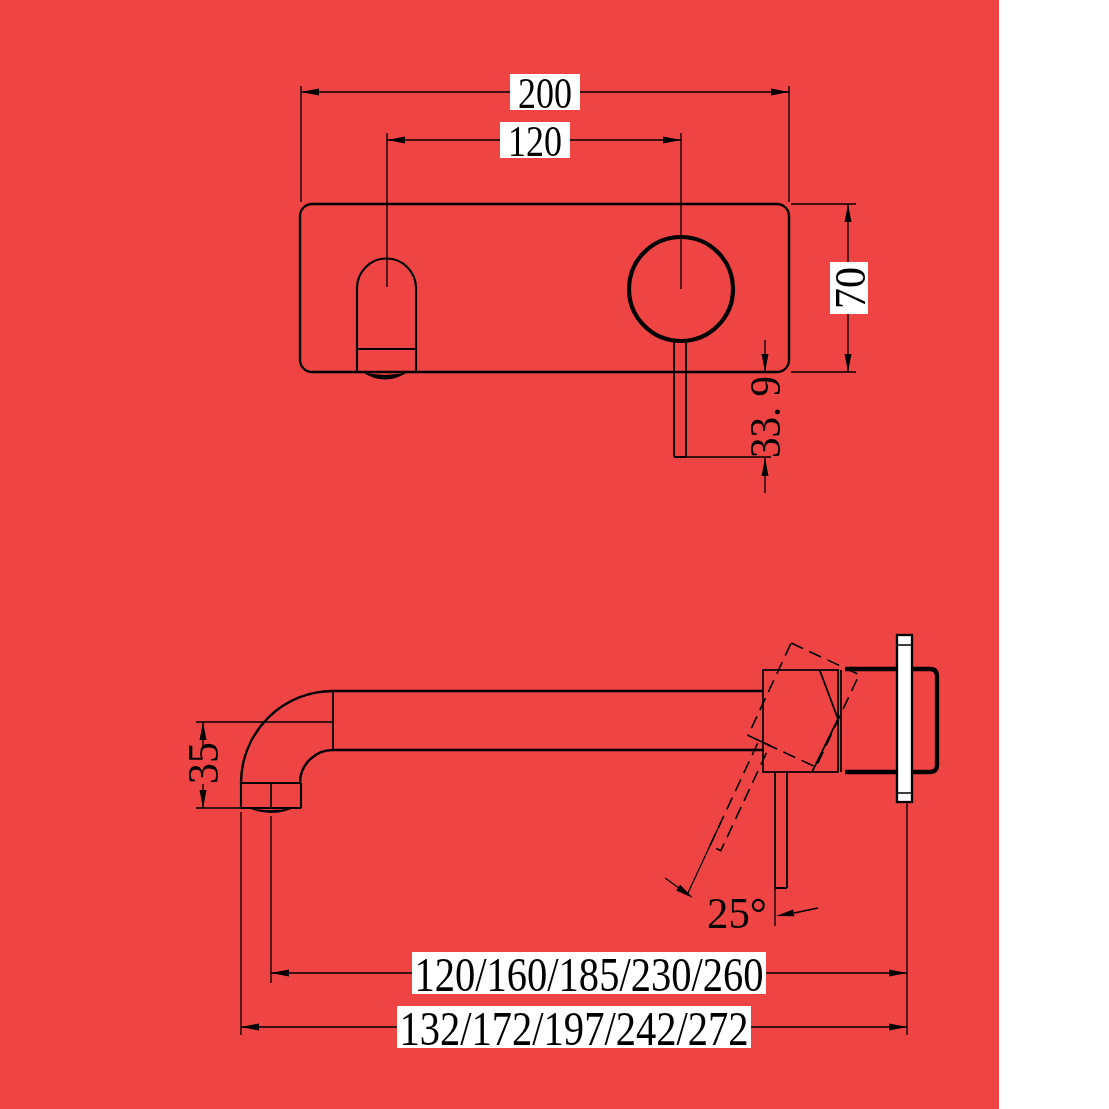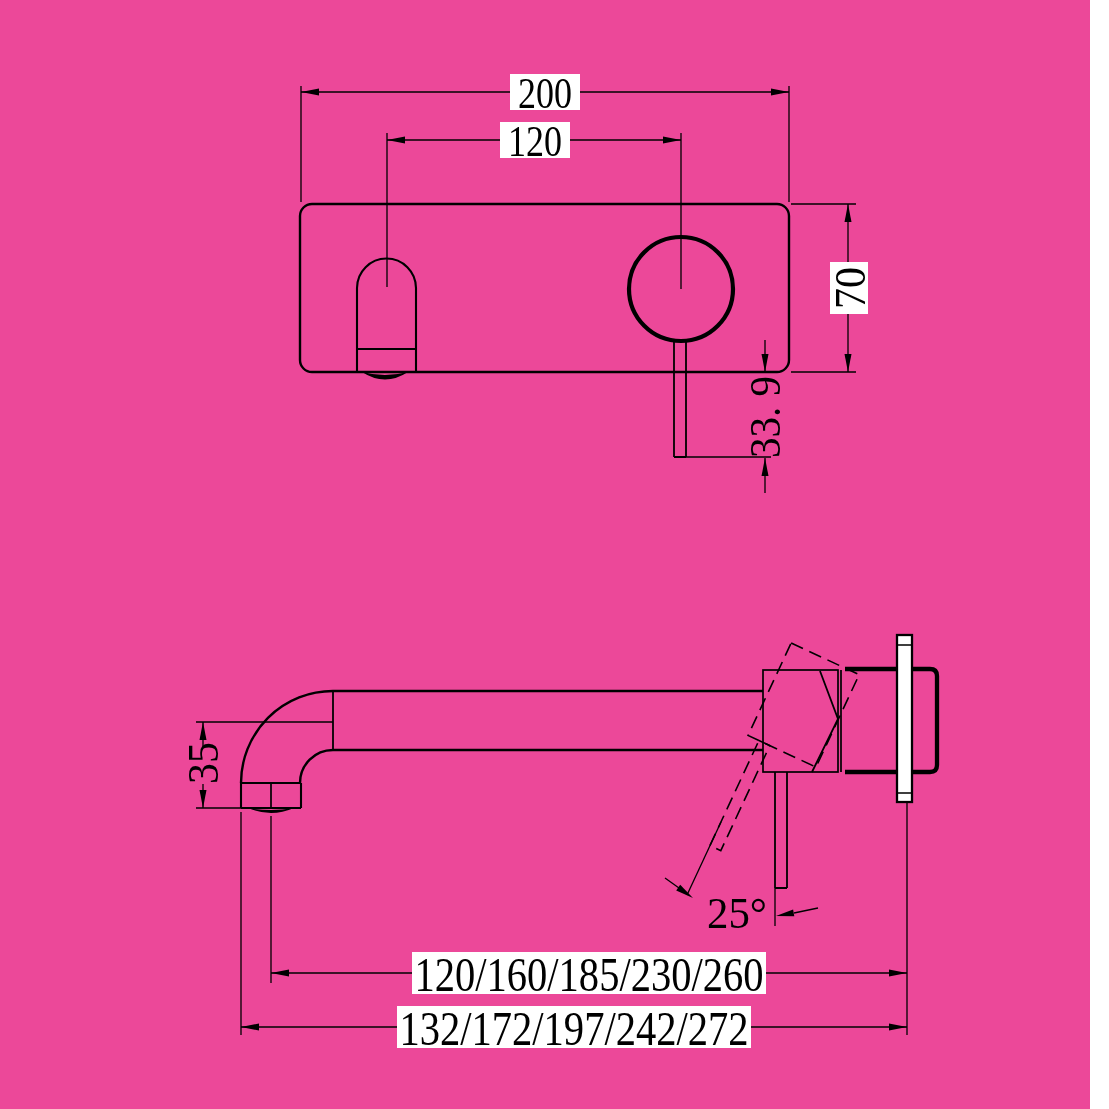"200" .drawing-stage { background: #ec4899 -> #ef4444; width: 1090px -> 999px }
